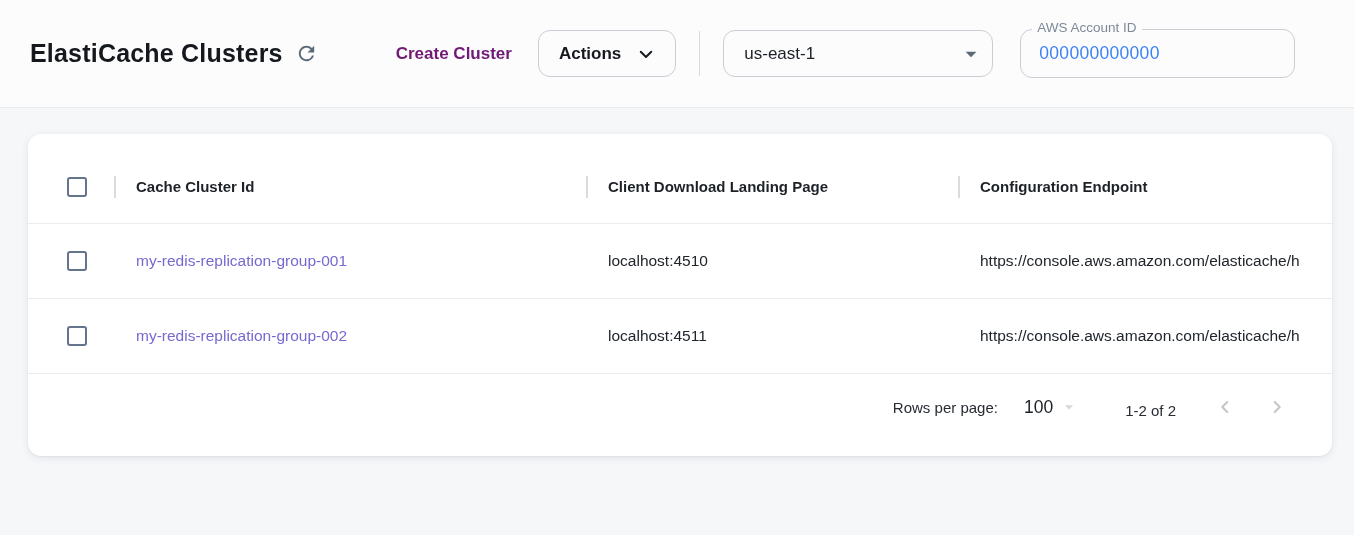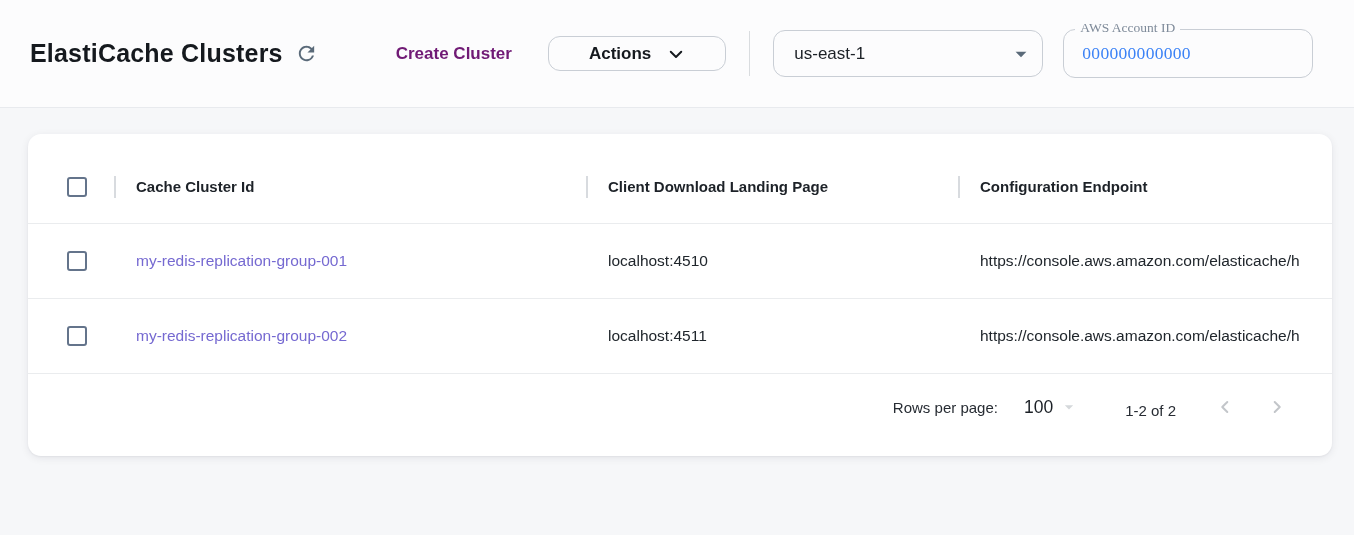"AWS Account ID" .account-field { font-family: Liberation Serif, serif -> none; margin-left: 20px -> 27px; width: 250px -> 275px }
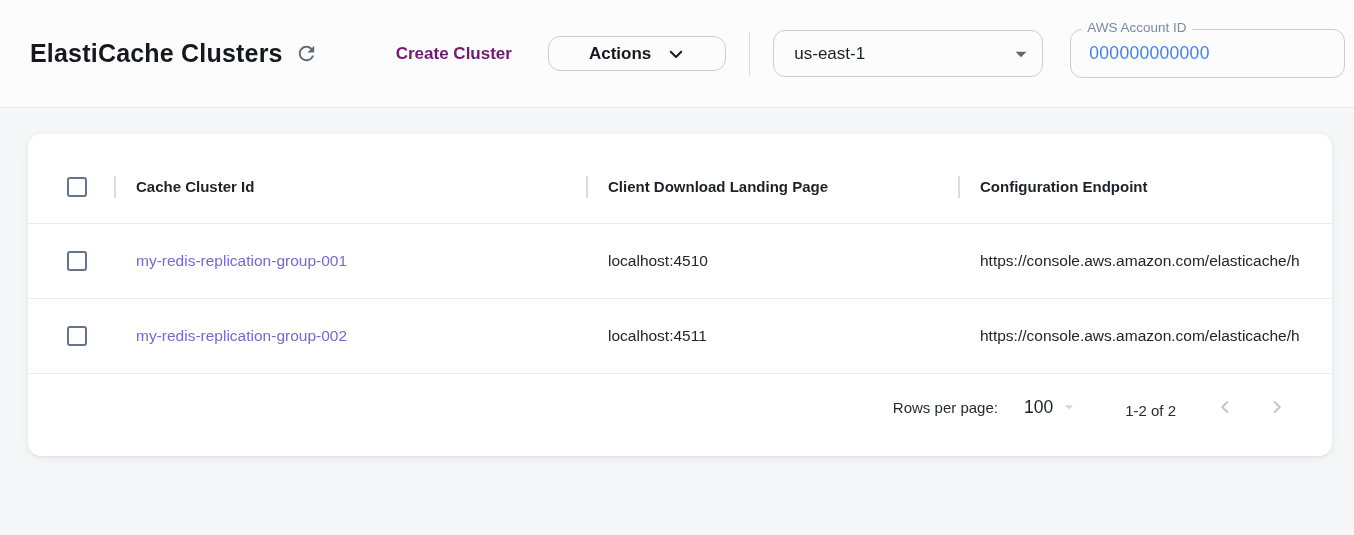"Actions" .outline-btn { height: 35px -> 47px; margin-left: 36px -> 26px; padding: 0 40px -> 0 20px }
